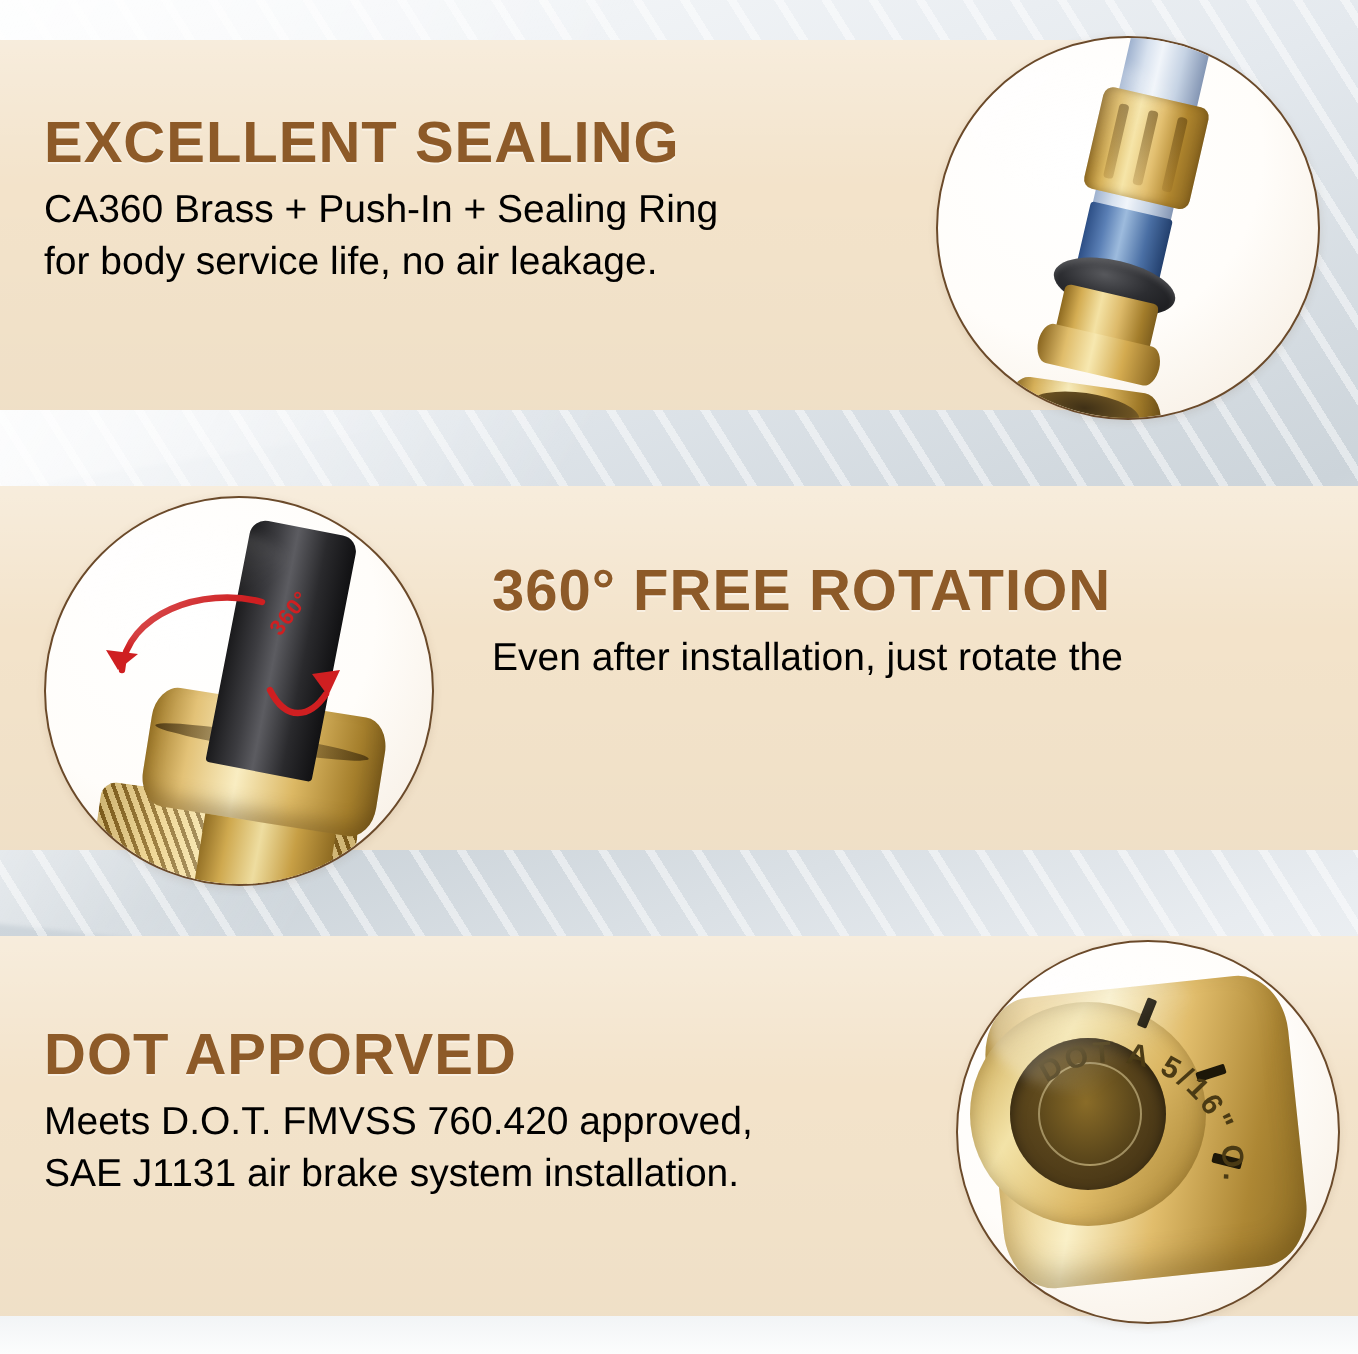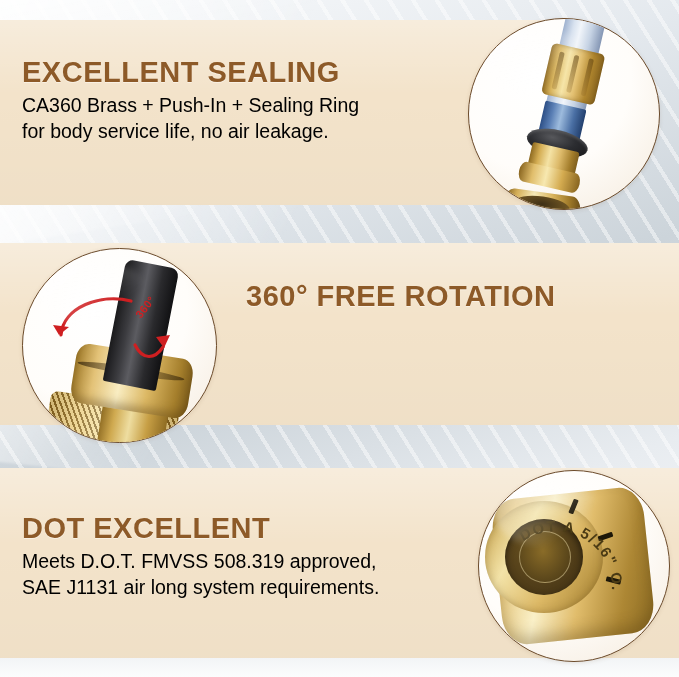"Even after installation, just rotate" span.ln { html: none -> <span>Even after installation, just rotate the</span> }
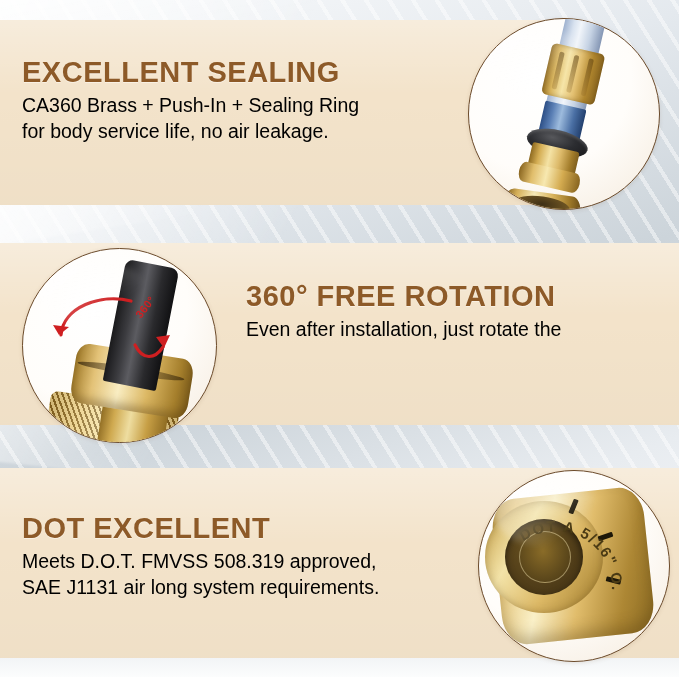"DOT EXCELLENT" div.heading { text: EXCELLENT -> APPORVED }
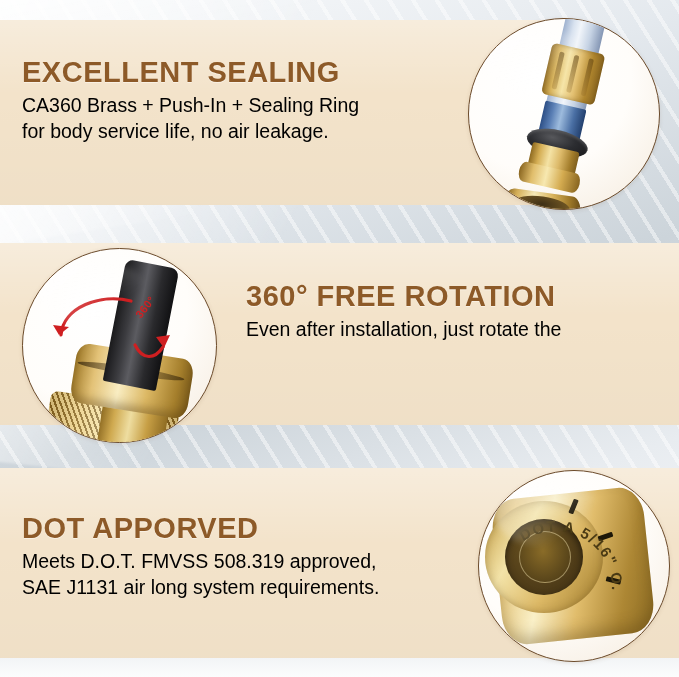"Meets D.O.T. FMVSS 508.319 approved," span.ln { text: 508.319 -> 760.420 }
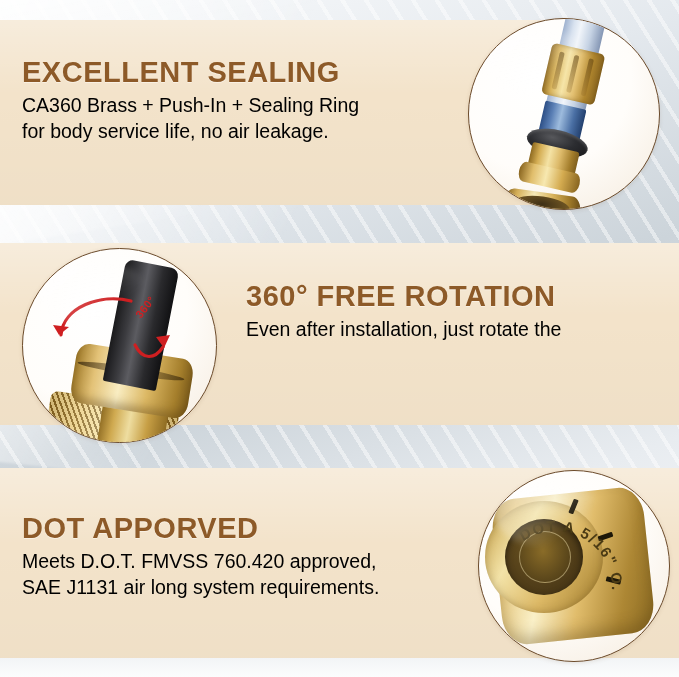"SAE J1131 air long system" span.ln { text: long system requirements -> brake system installation }
